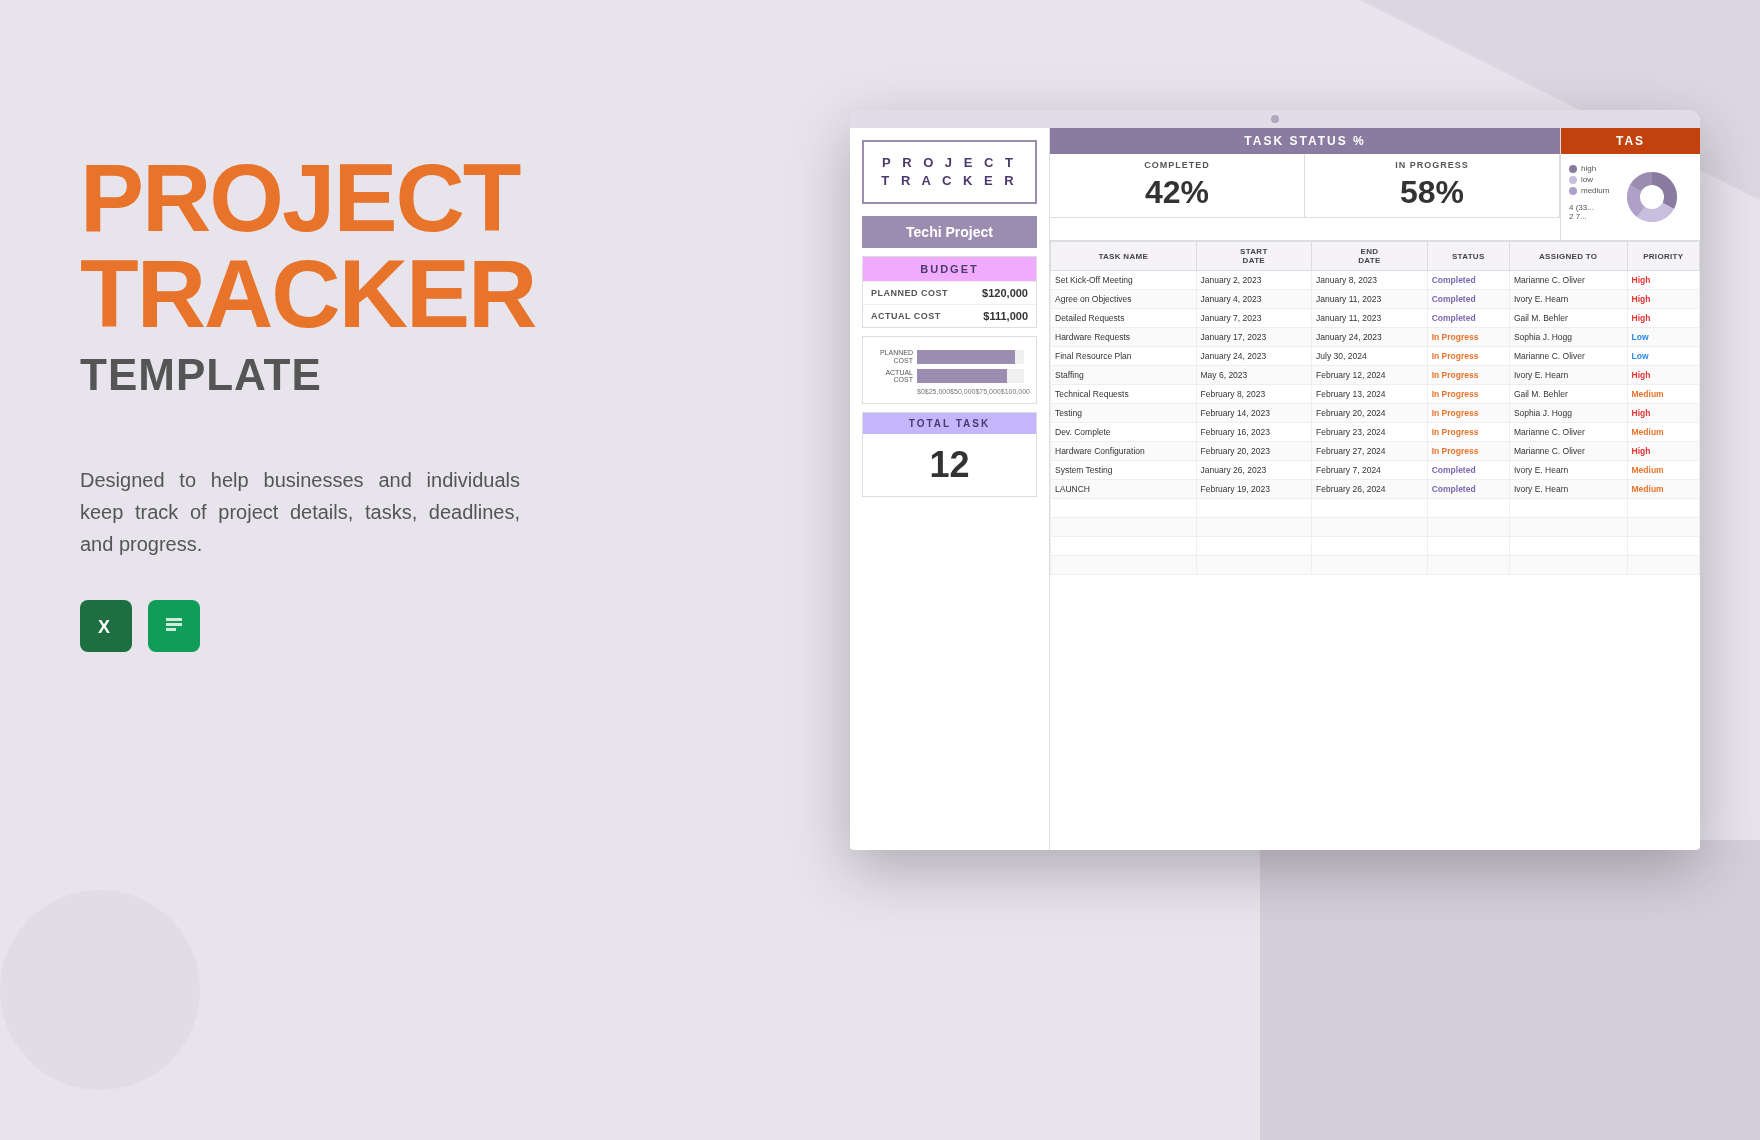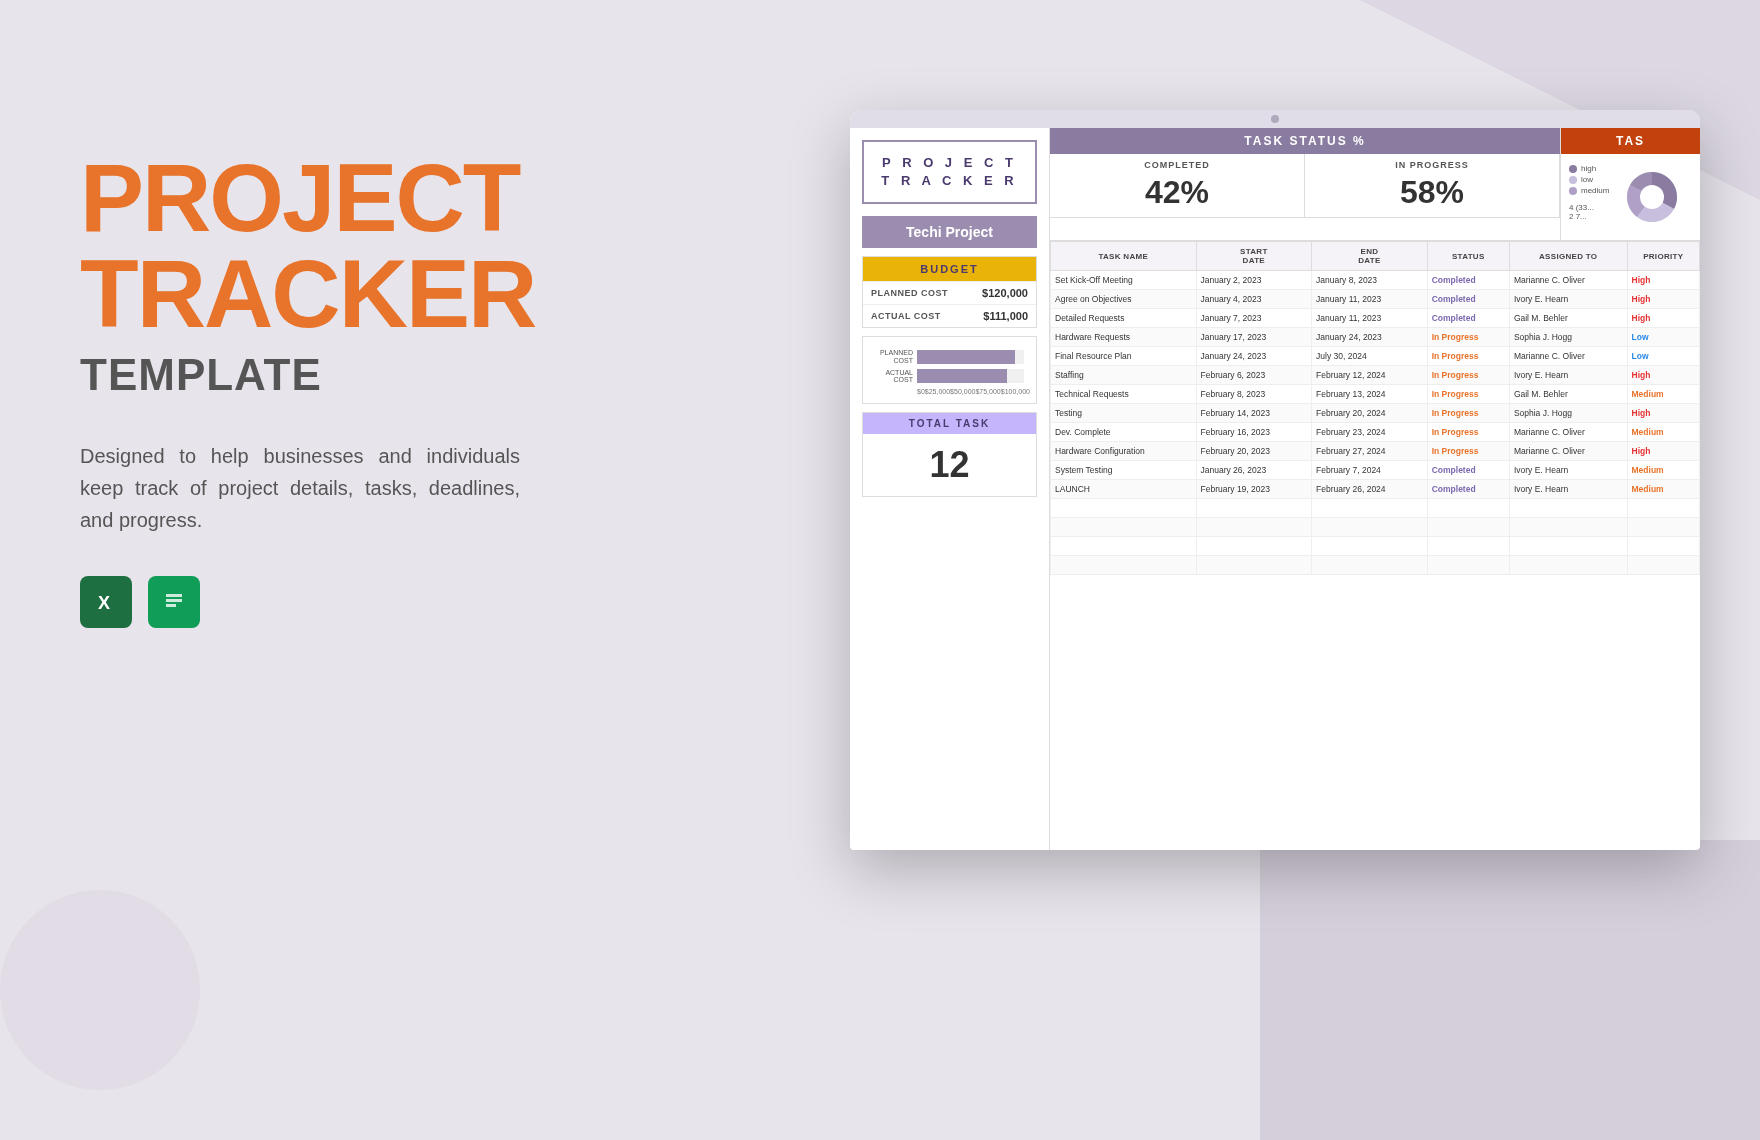"BUDGET" .budget-header { background: #eab308 -> #f0abfc }
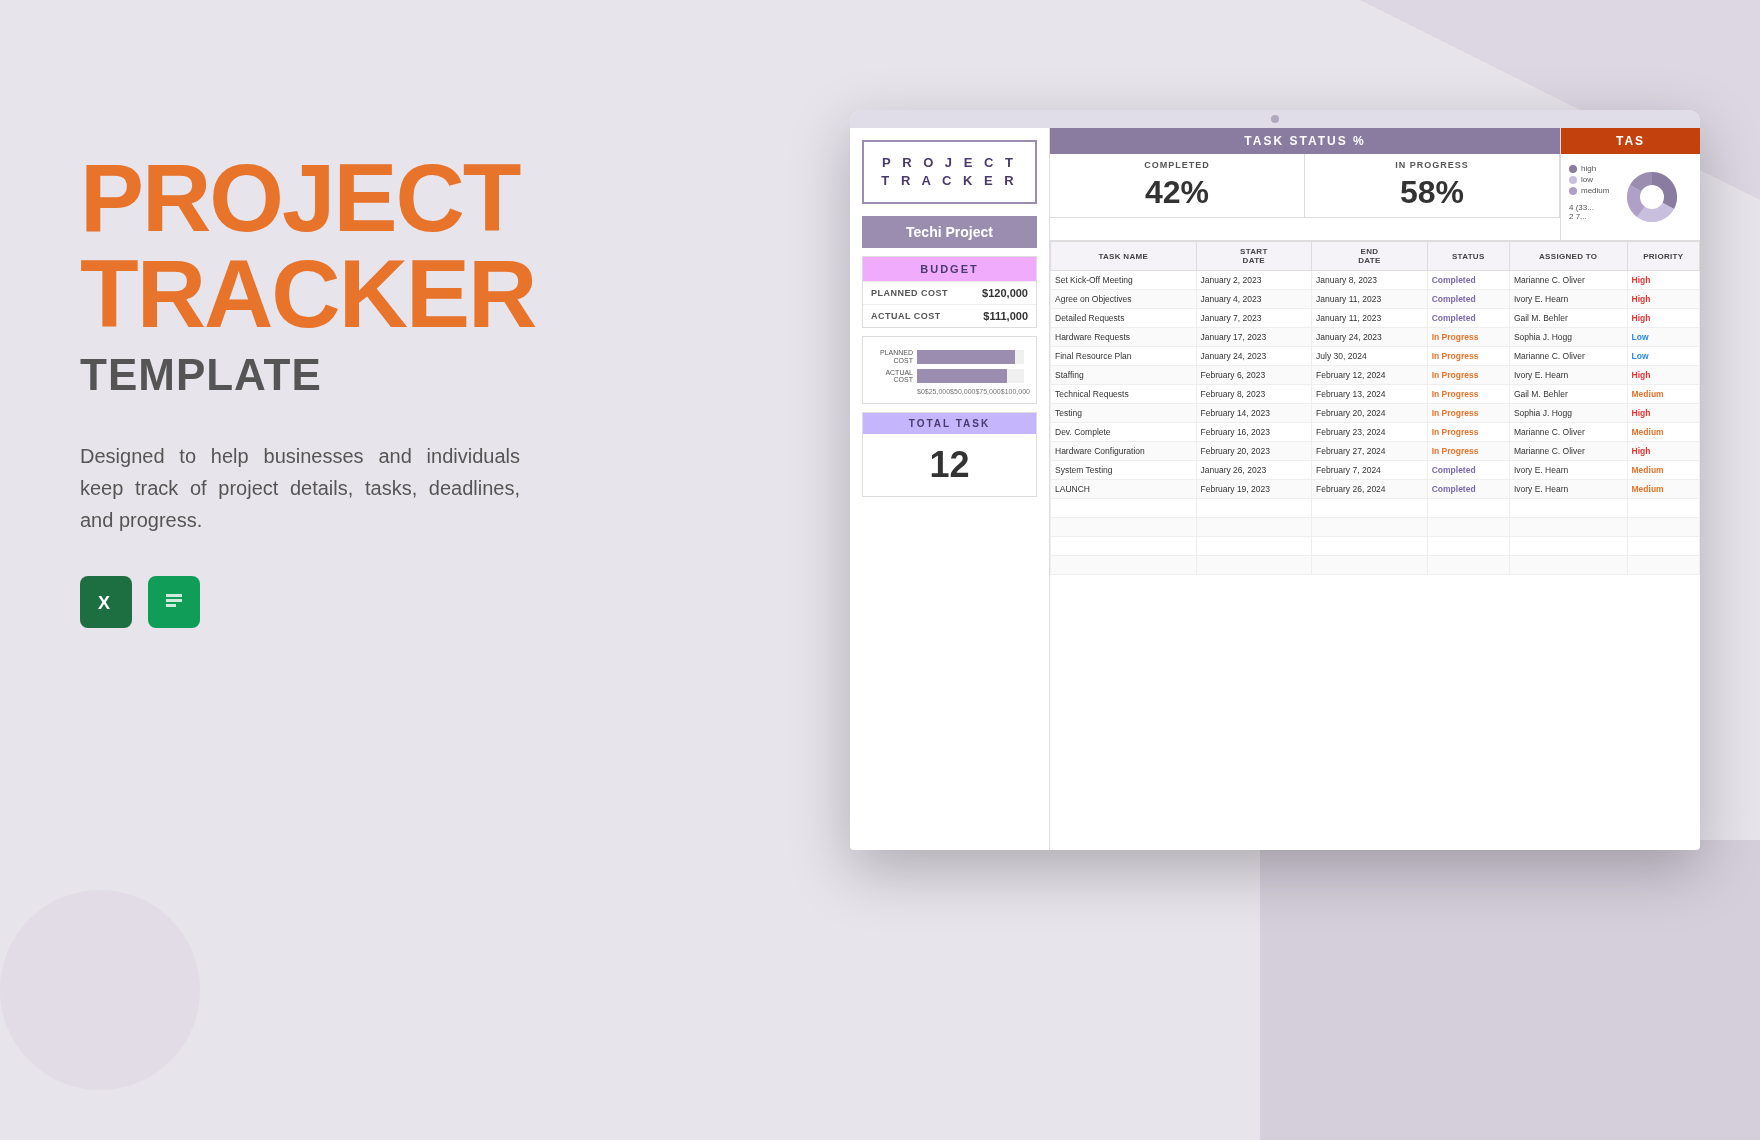"February 6, 2023" td { text: February -> May }
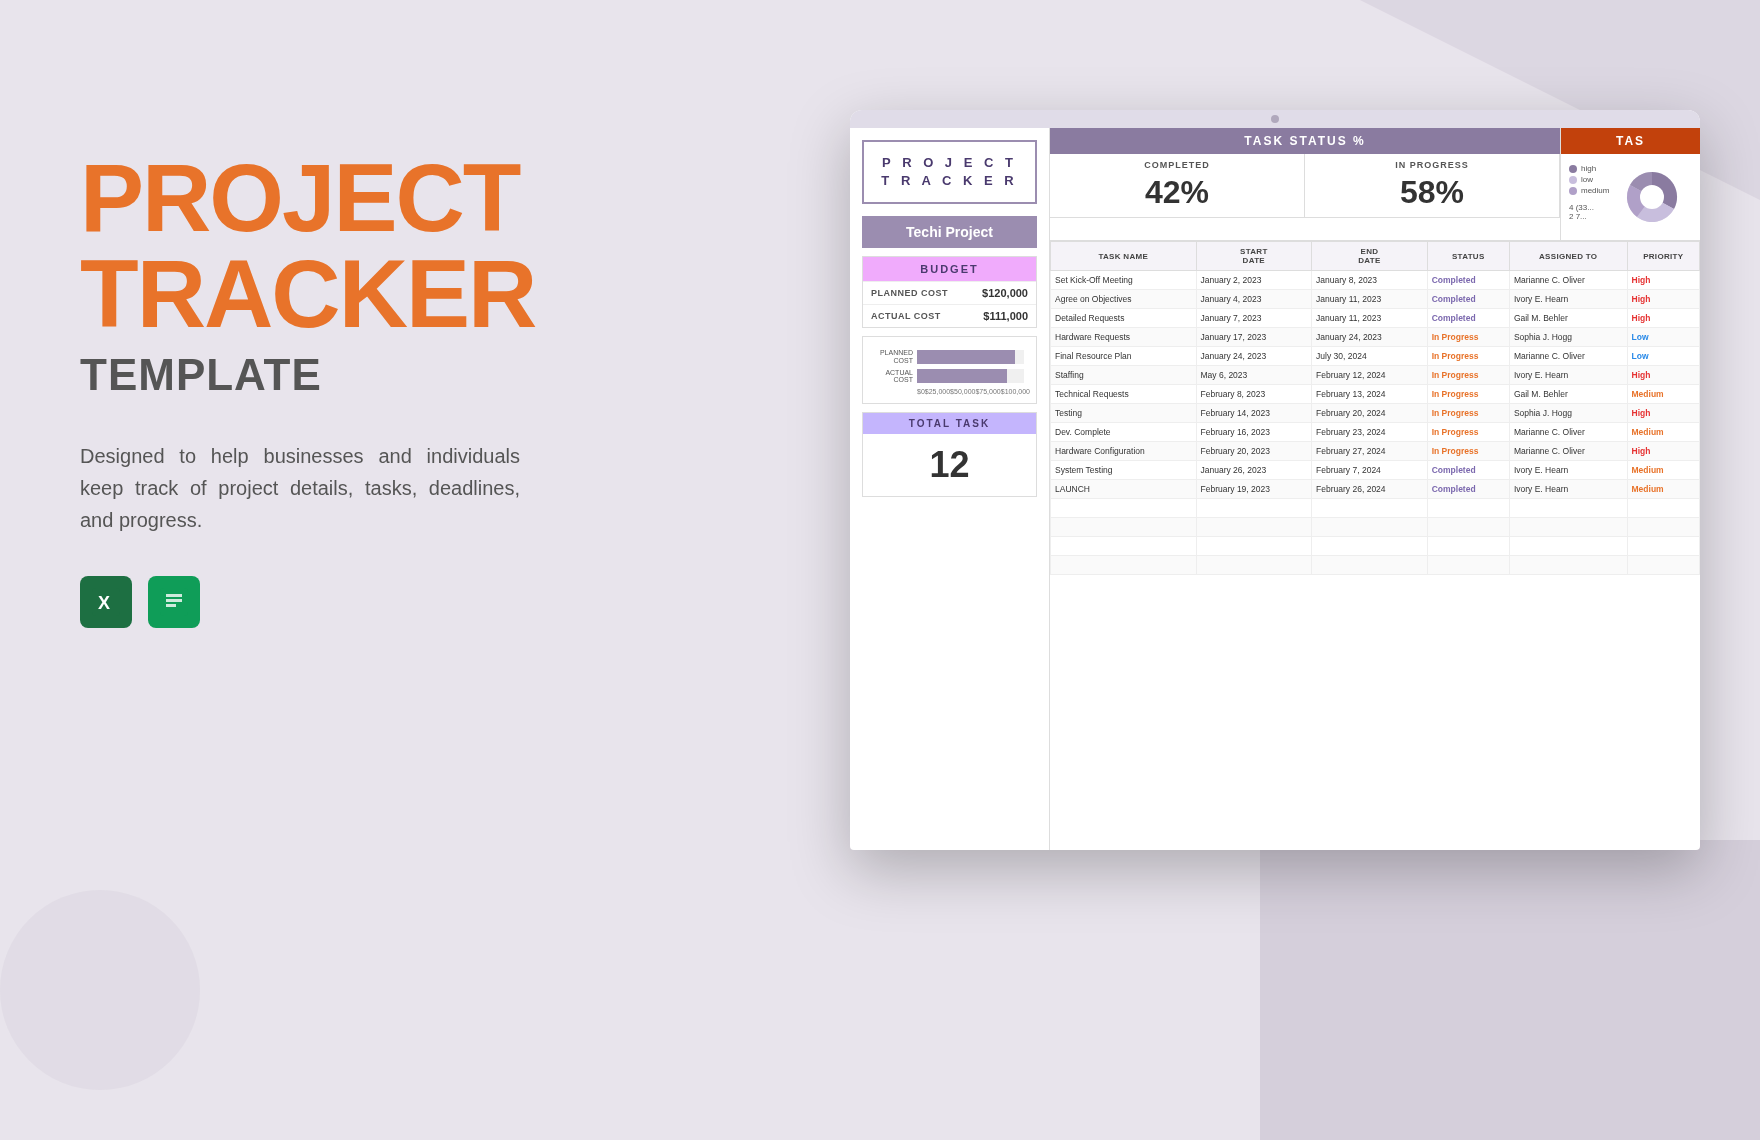"Designed to help businesses and" .description { margin-top: 40px -> 64px }
